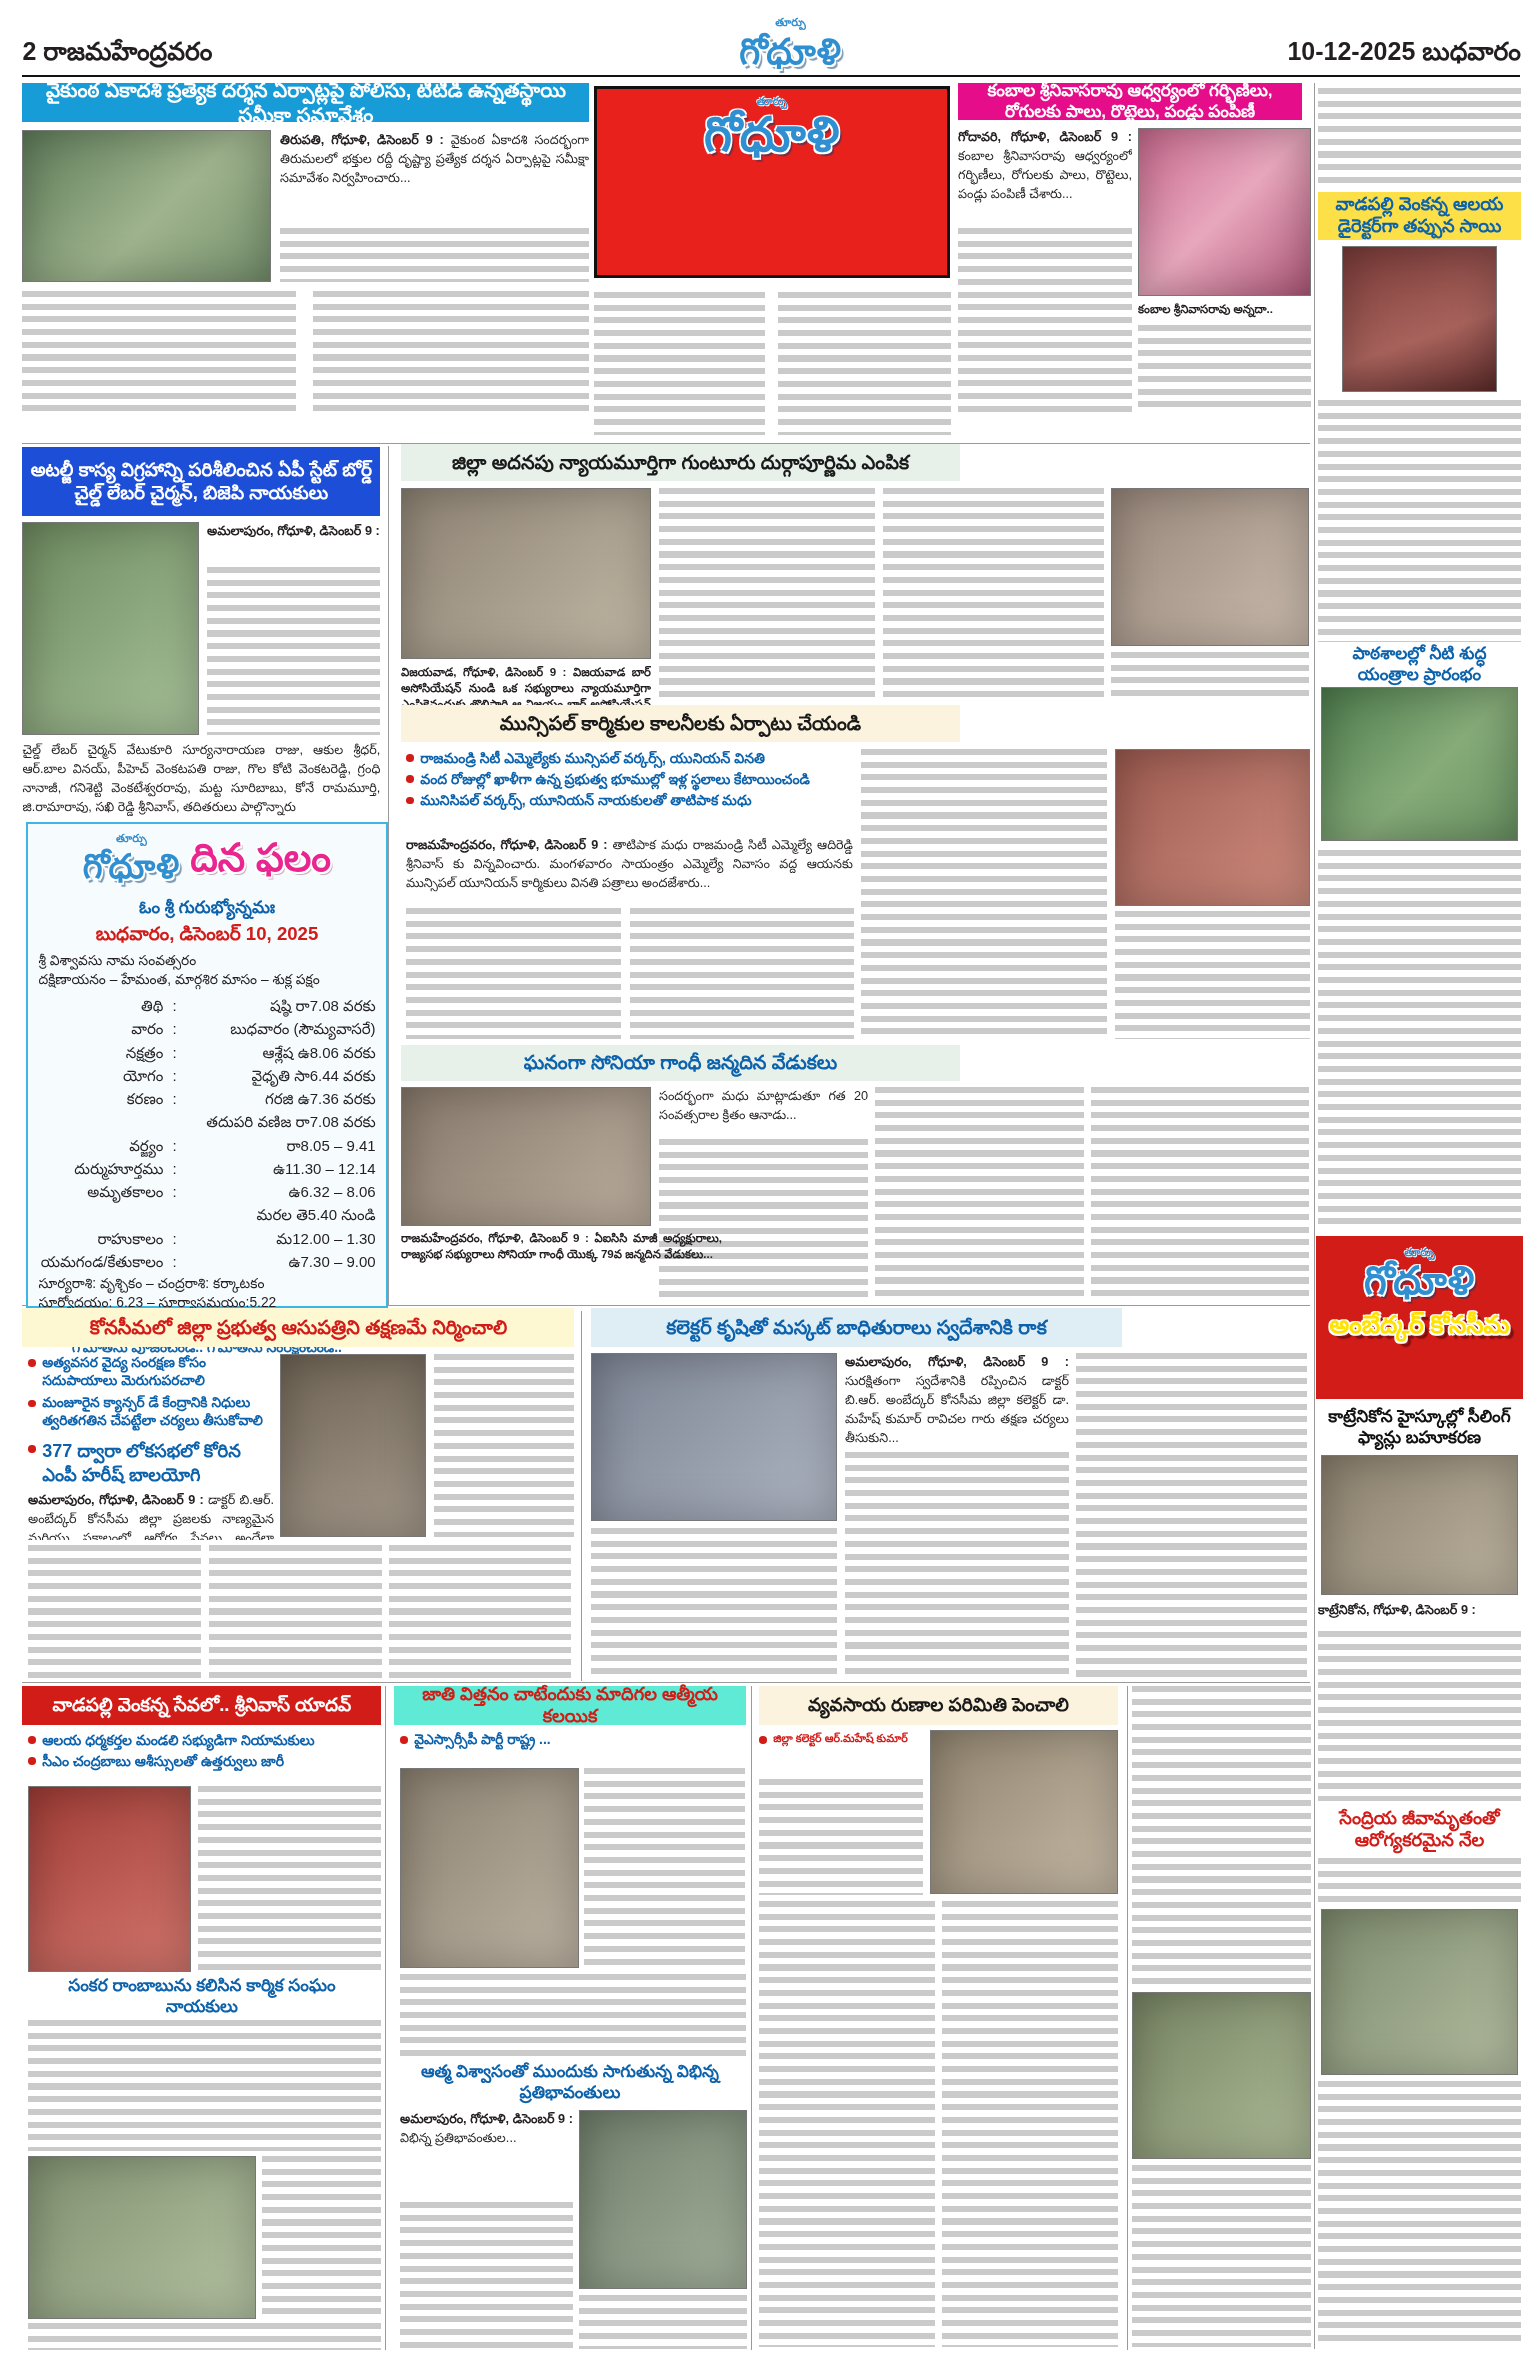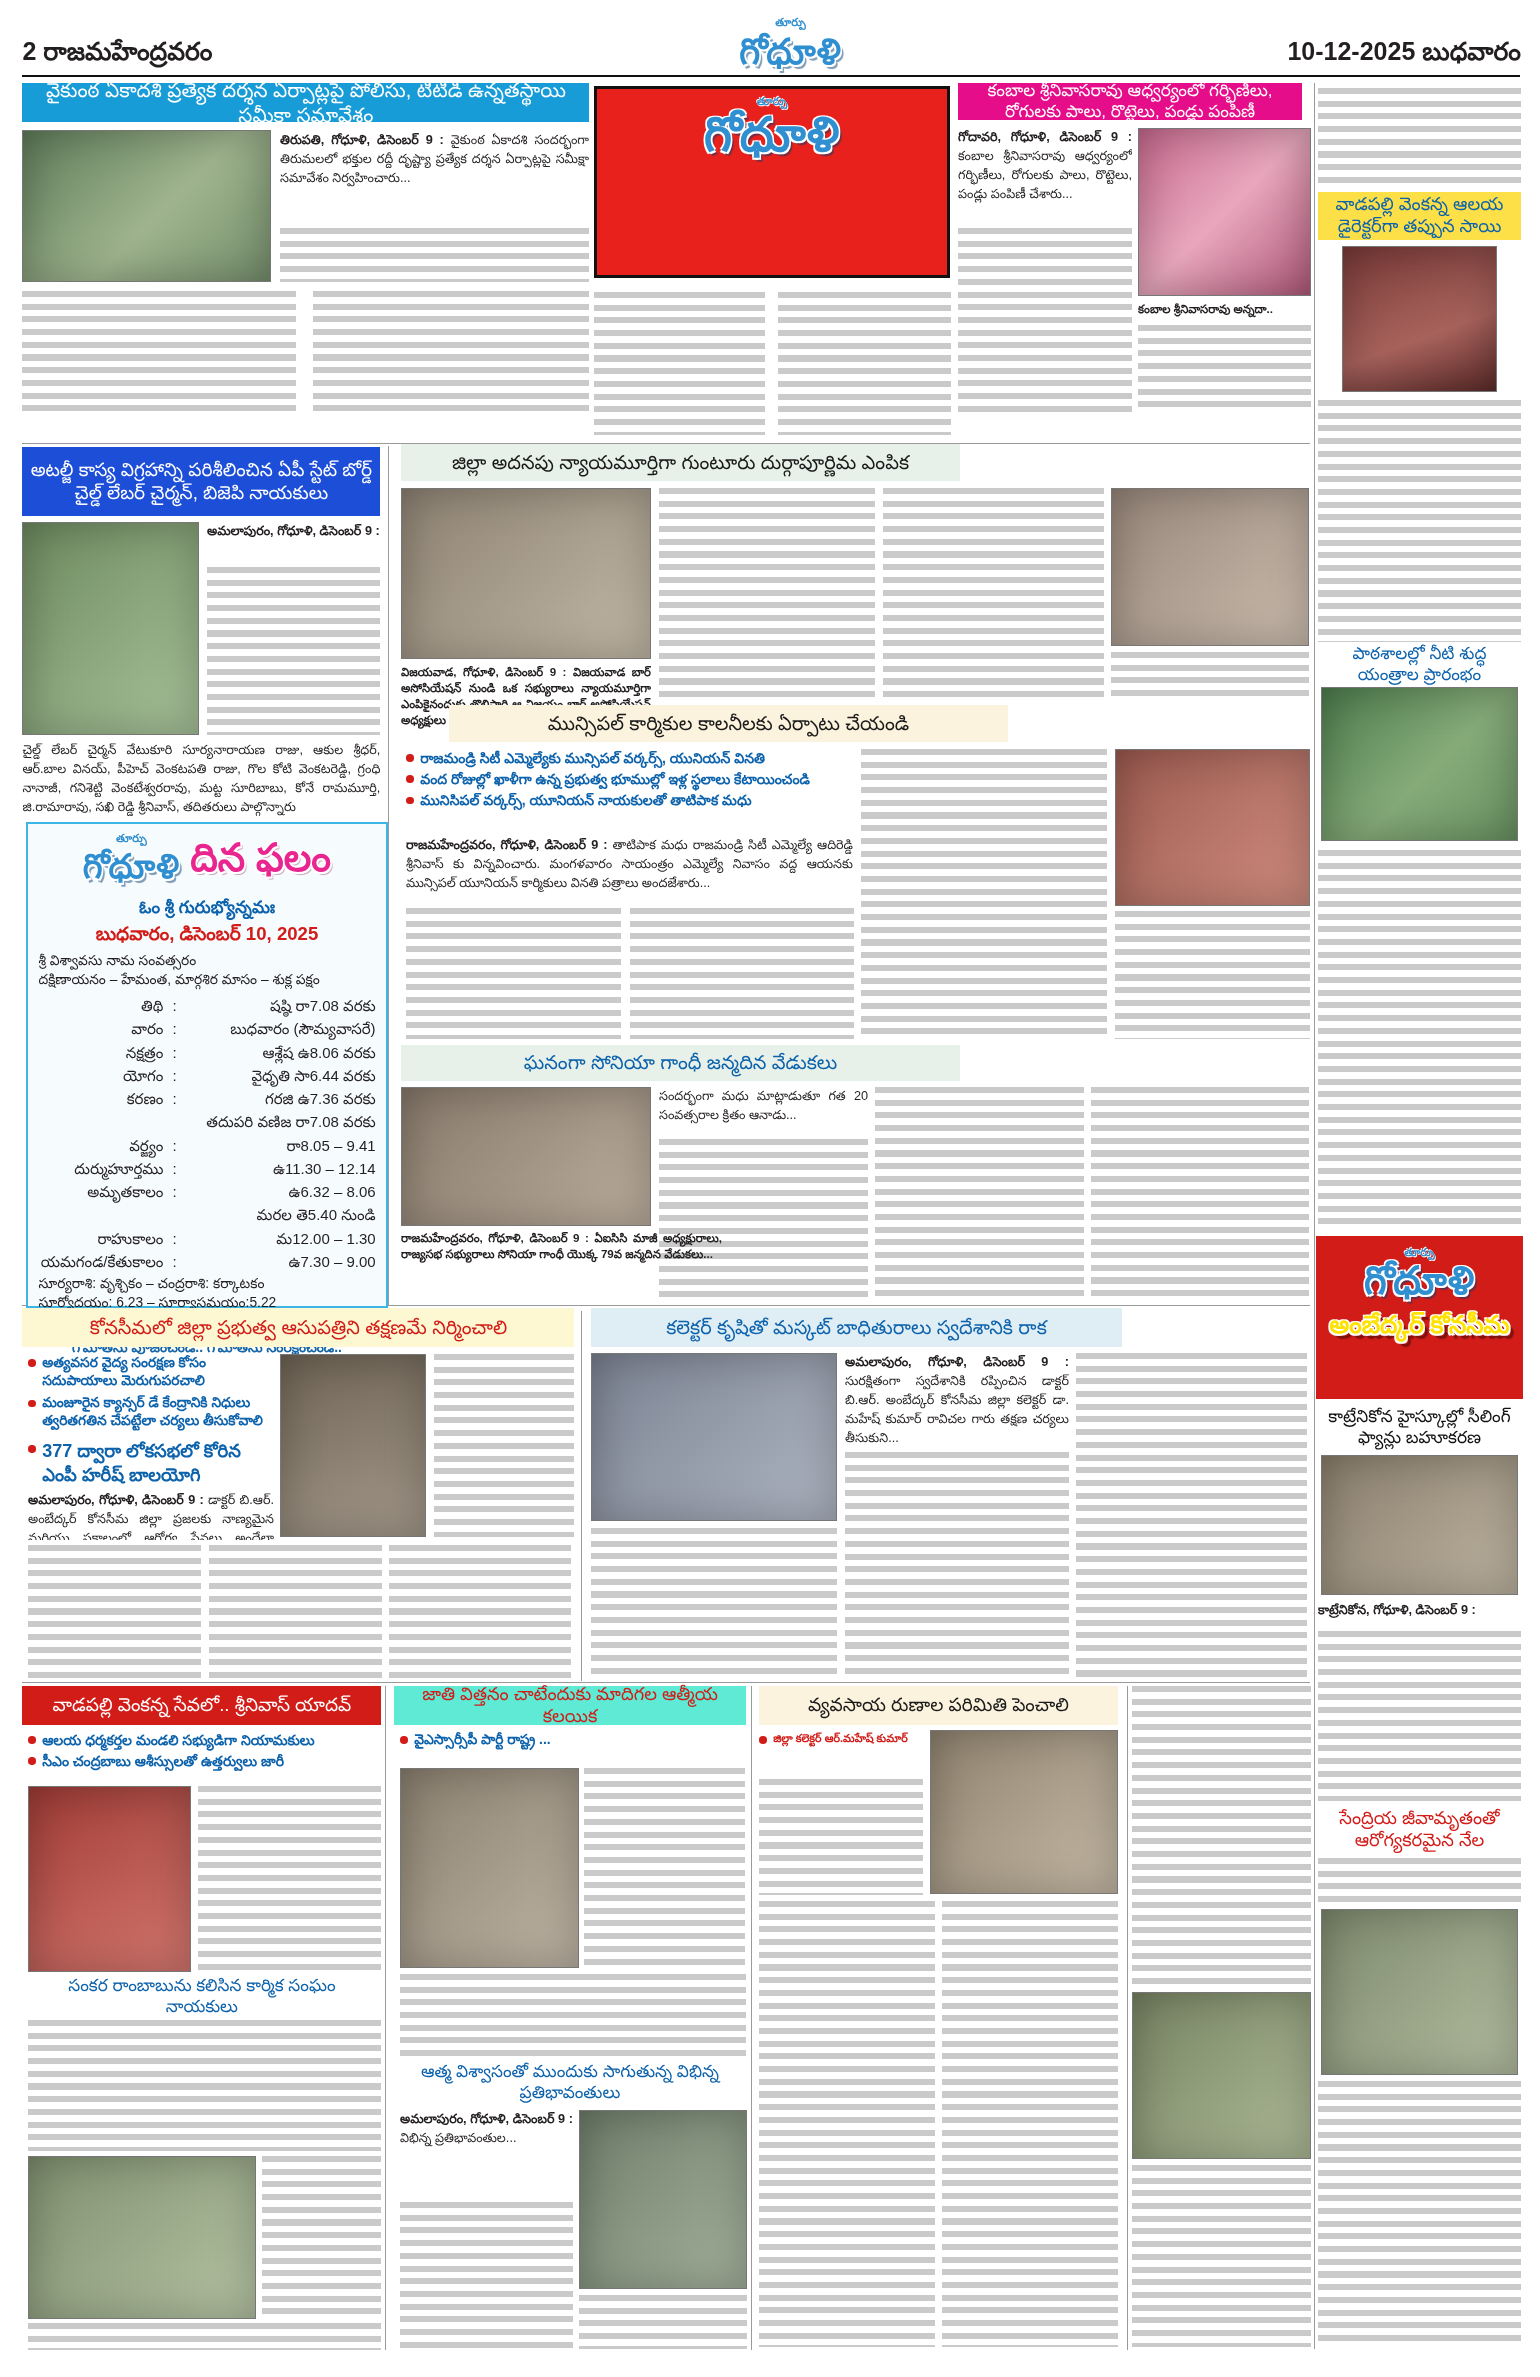"వైకుంఠ ఏకాదశి ప్రత్యేక దర్శన ఏర్పాట్లపై" .hl { font-weight: normal -> bold }
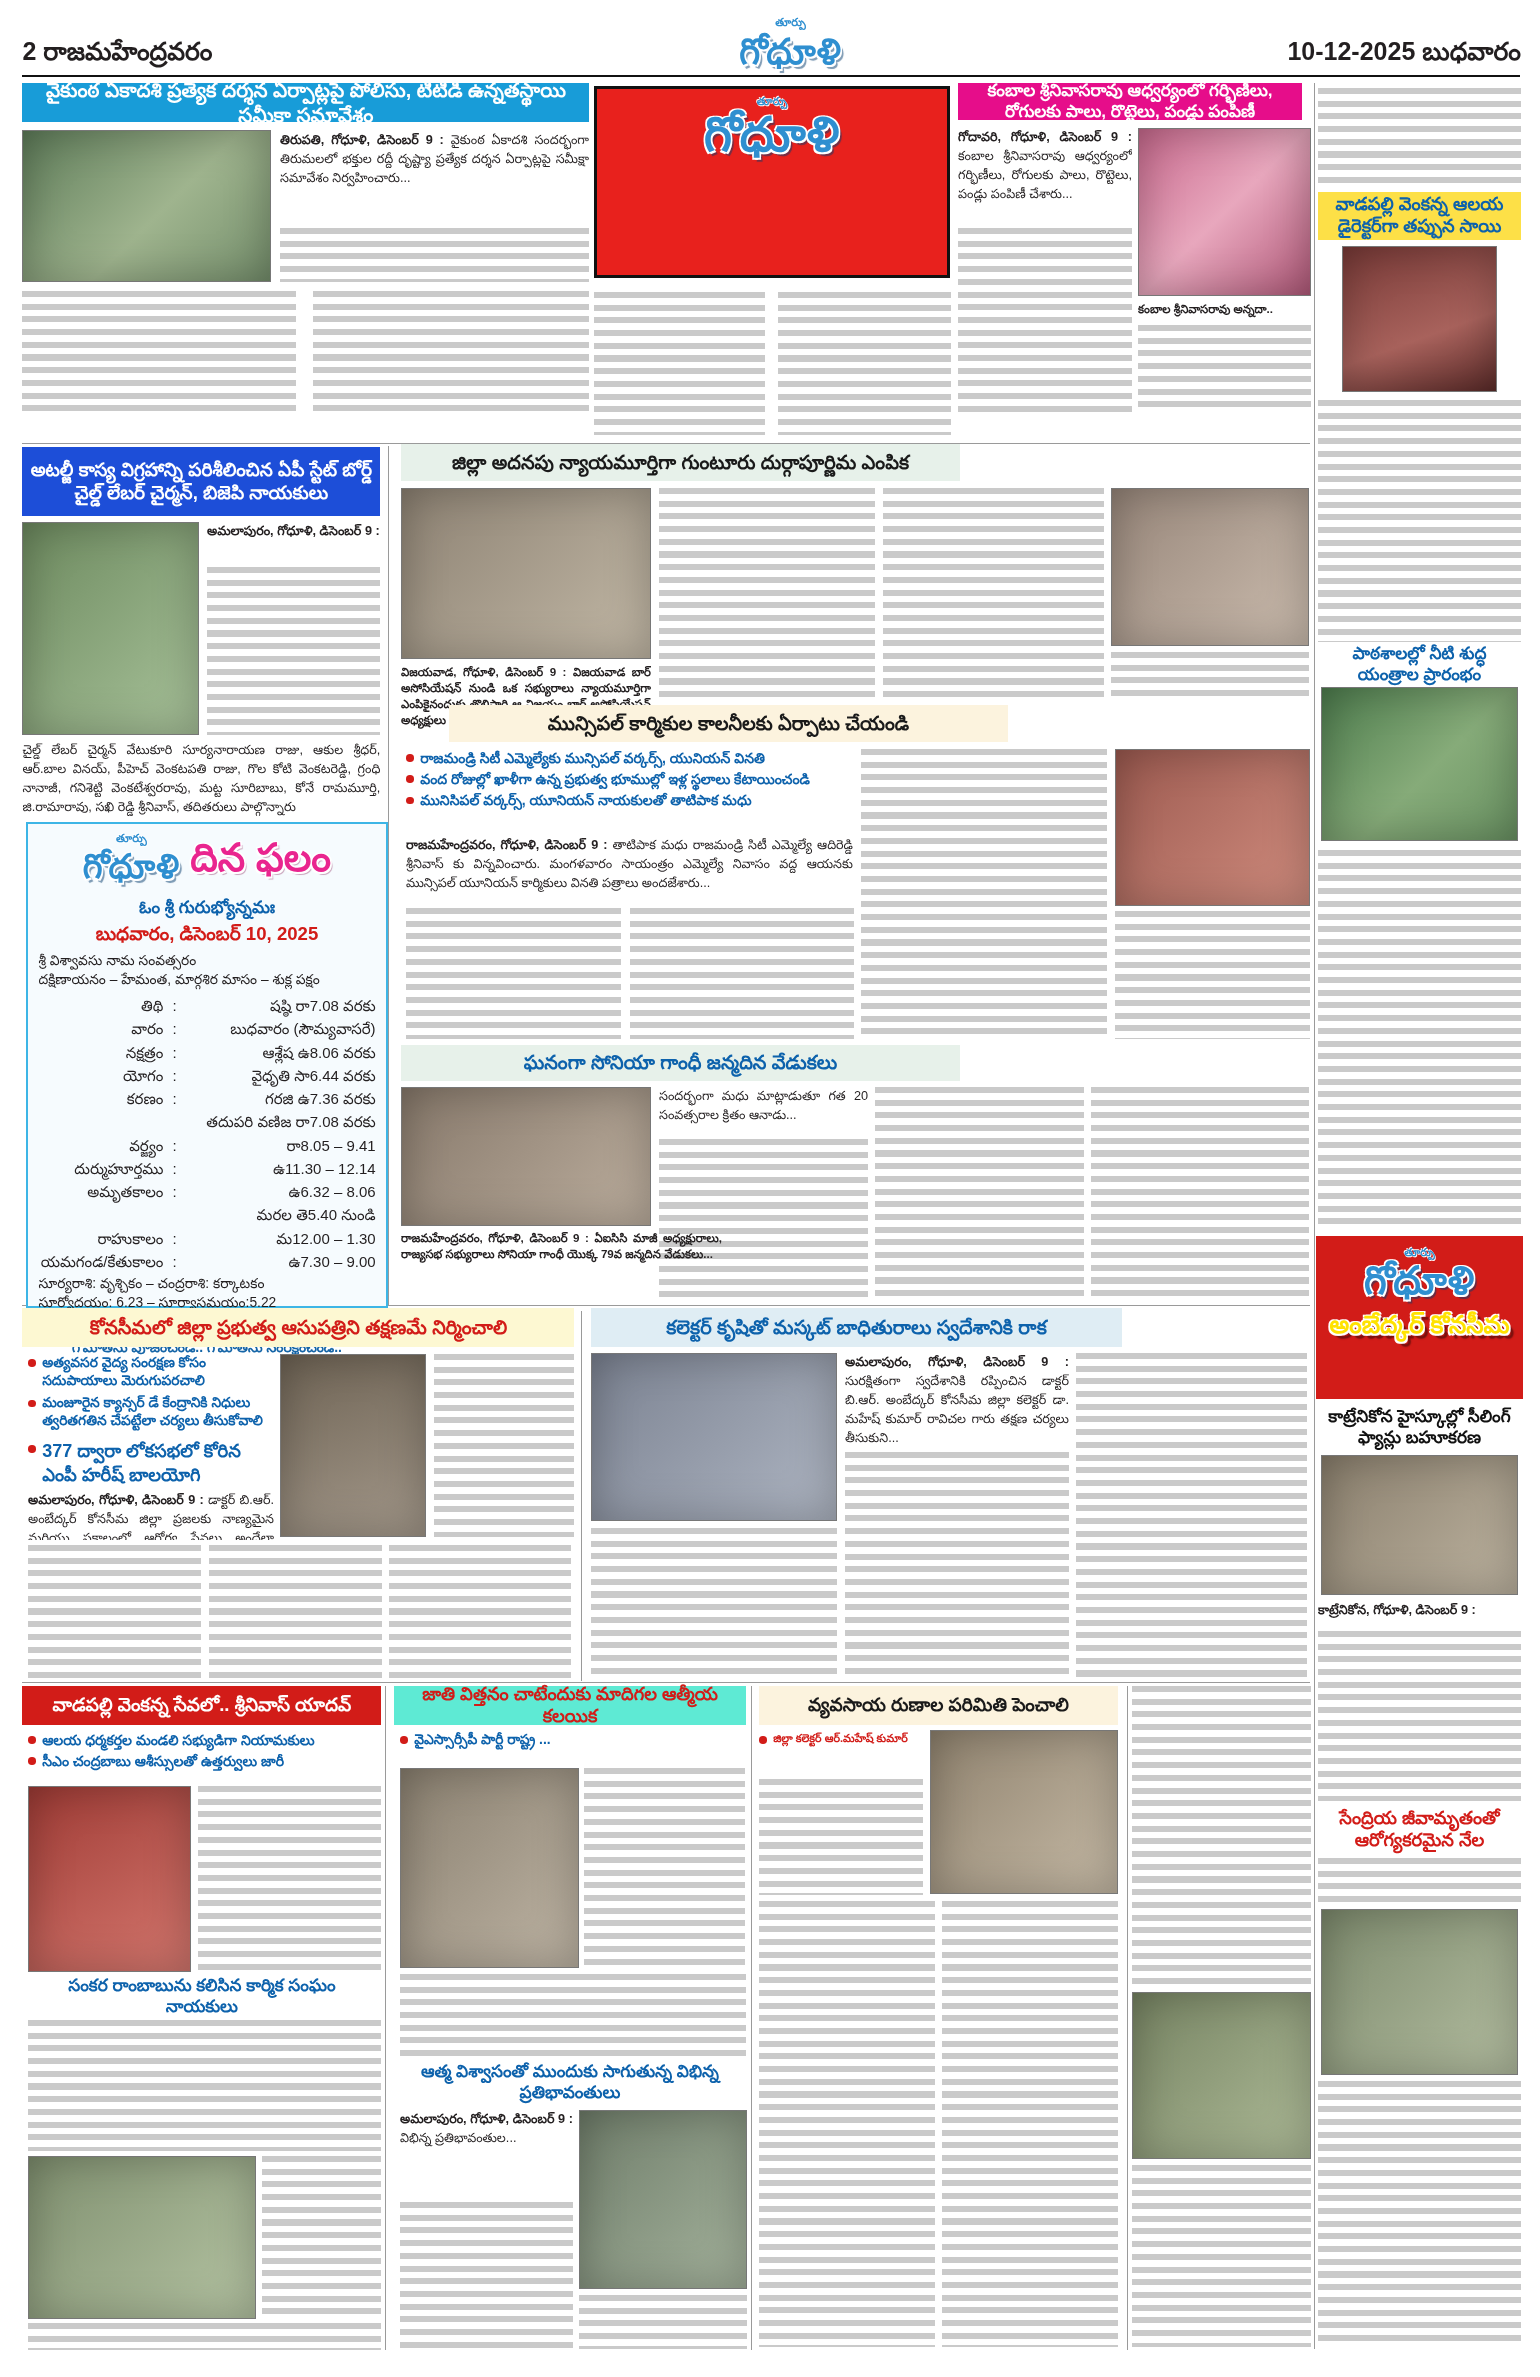"మున్సిపల్ కార్మికుల కాలనీలకు ఏర్పాటు" div.abs { margin-left: 48px -> none }
